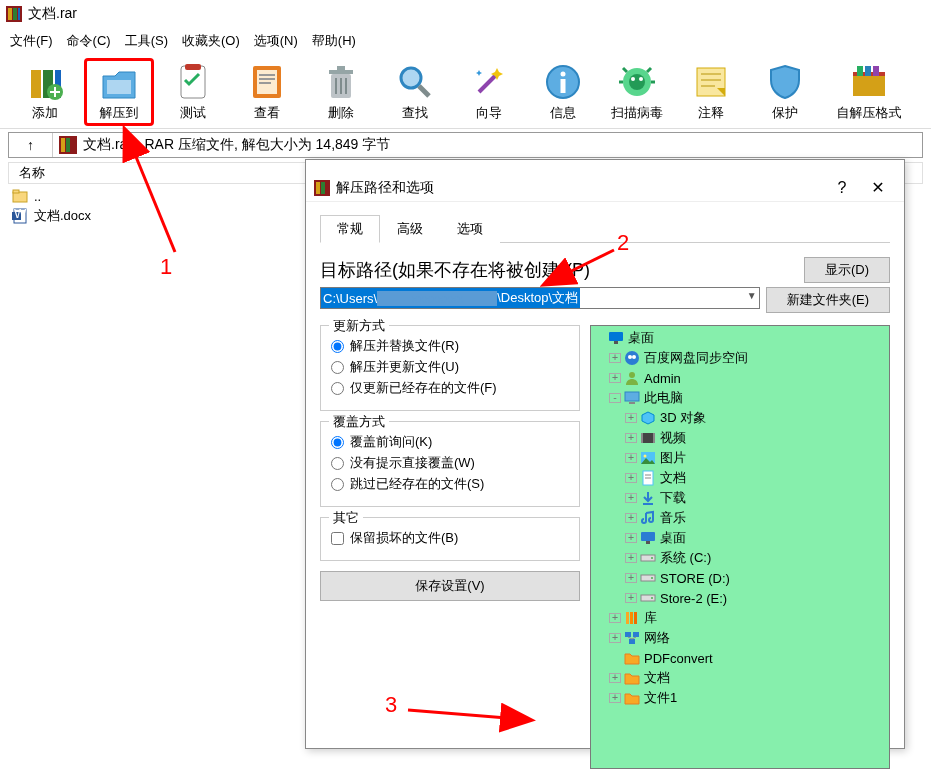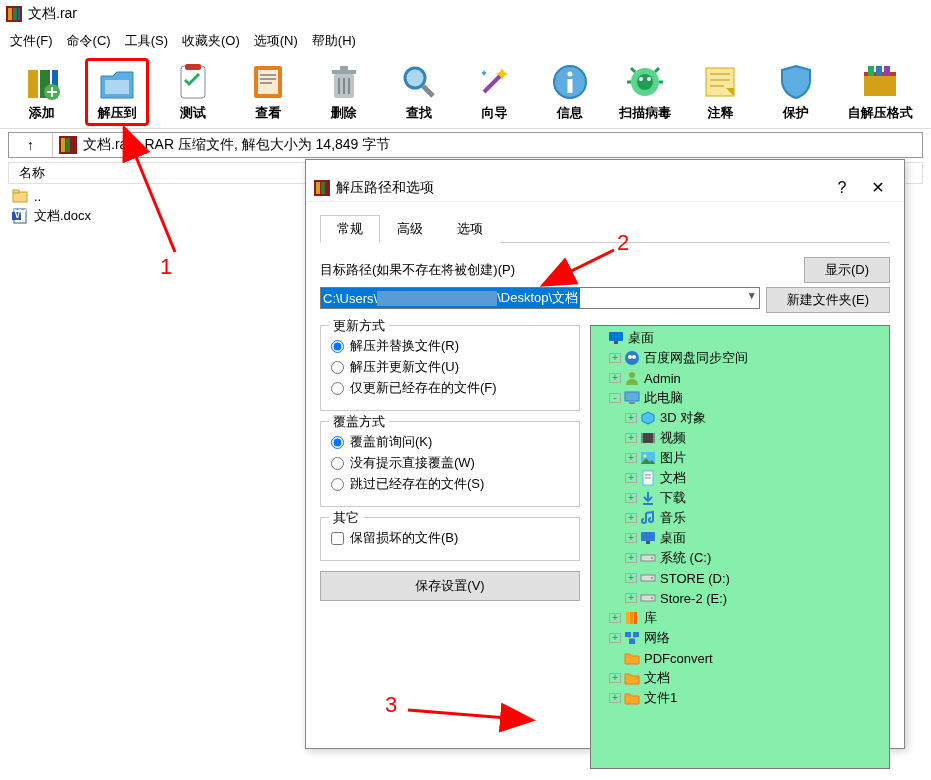"添加" .toolbar { font-weight: bold -> none; gap: 12px -> 4px }
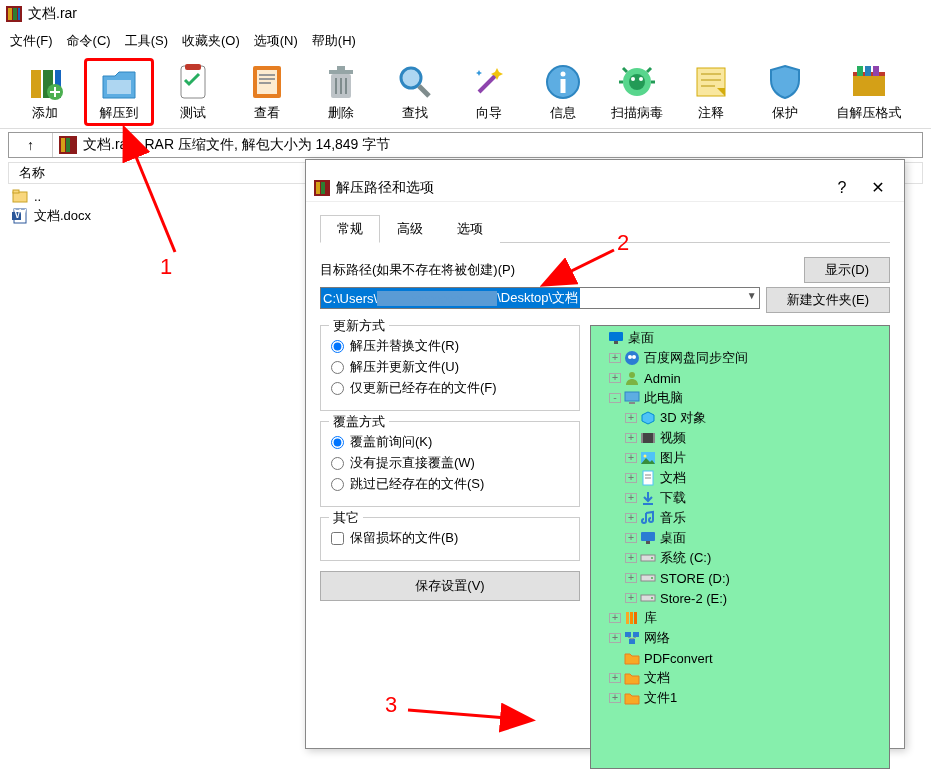"目标路径(如果不存在将被创建)(P)" .lbl { font-size: 13px -> 18px }
